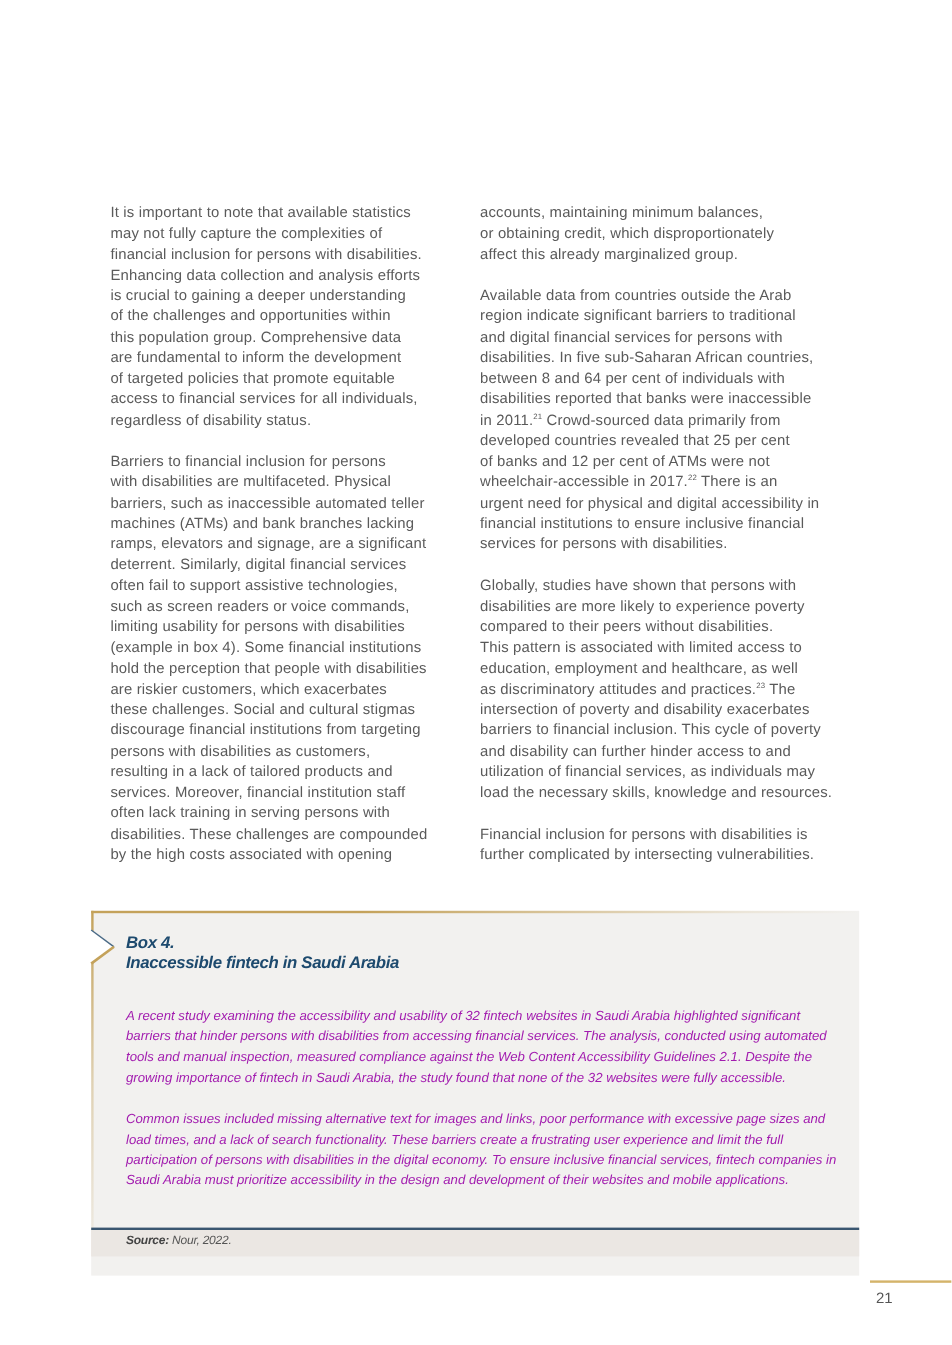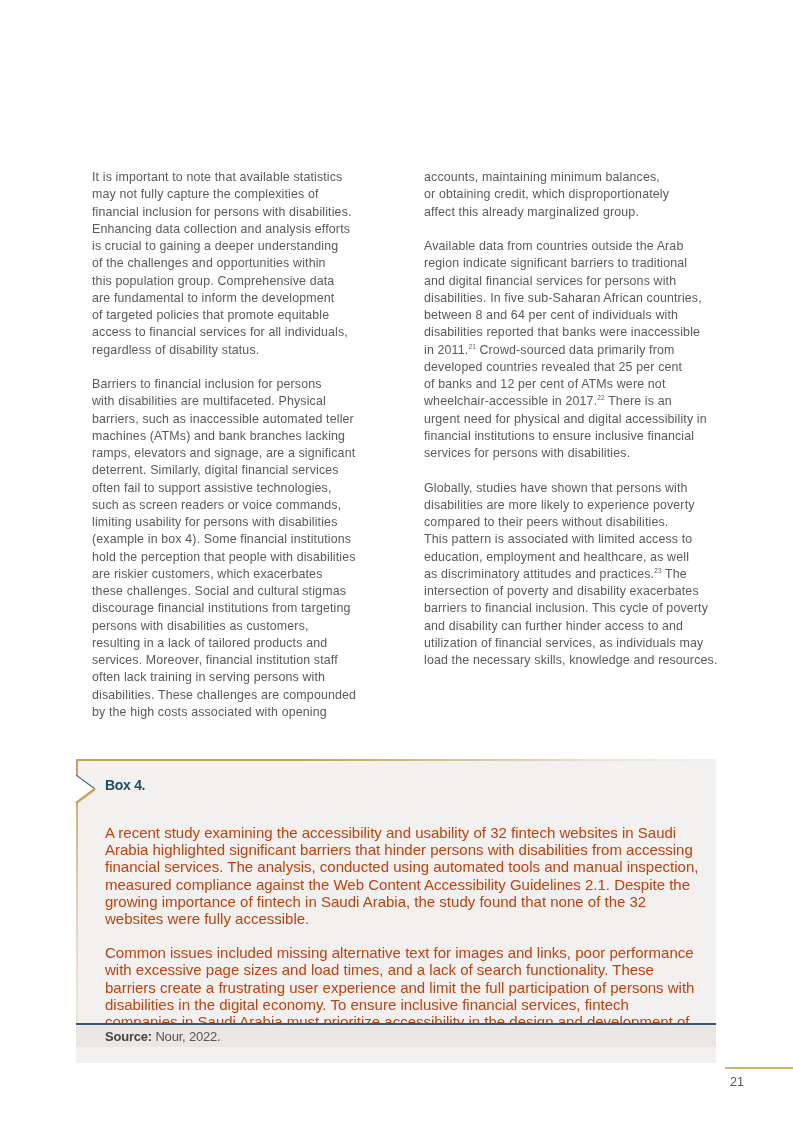"accounts, maintaining minimum balances," .col-right { left: 424px -> 400px }
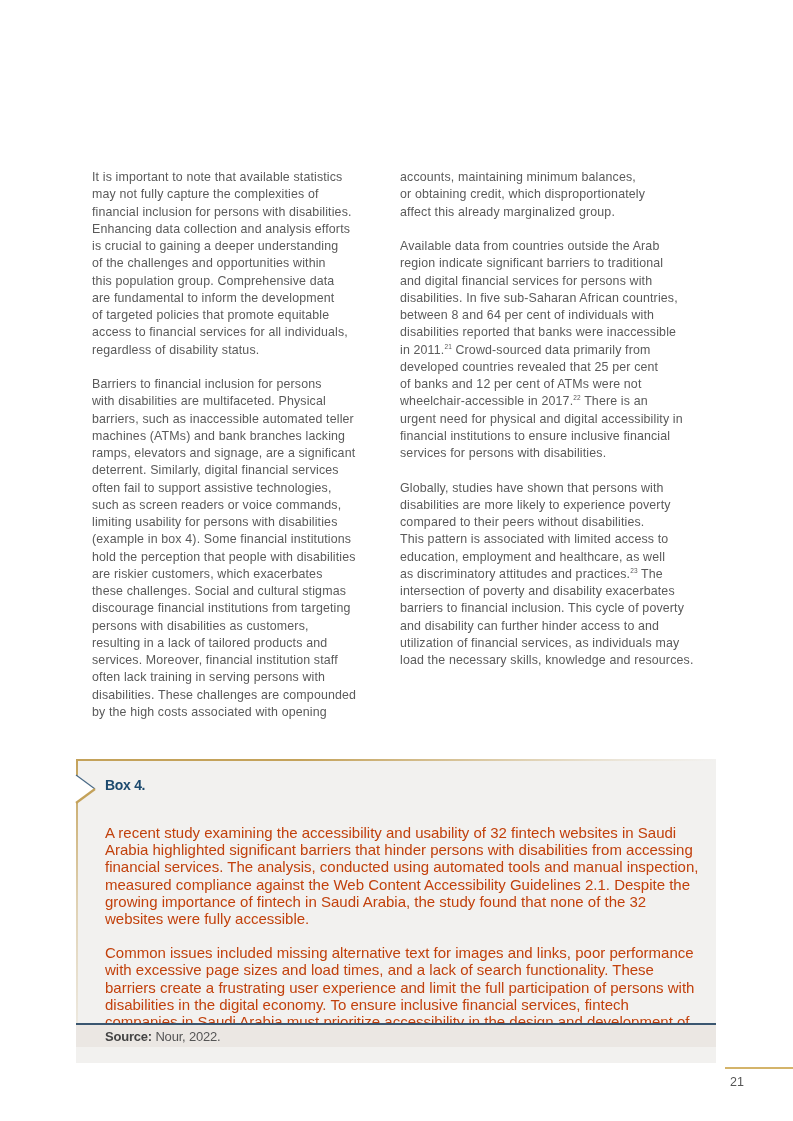"Financial inclusion for persons with disabilities is" p { html: none -> <p>Financial inclusion for persons with disabilities is further complicated by intersecting vulnerabilities.</p> }
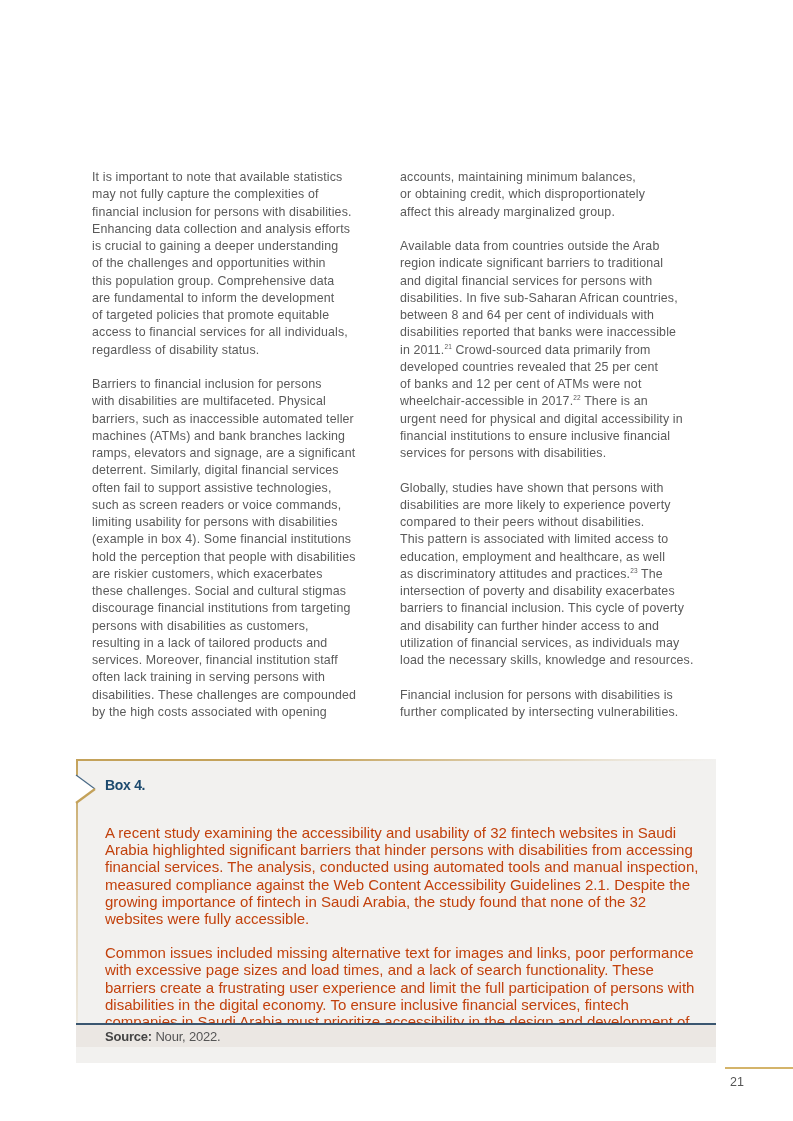"Box 4." .box { font-style: none -> italic }
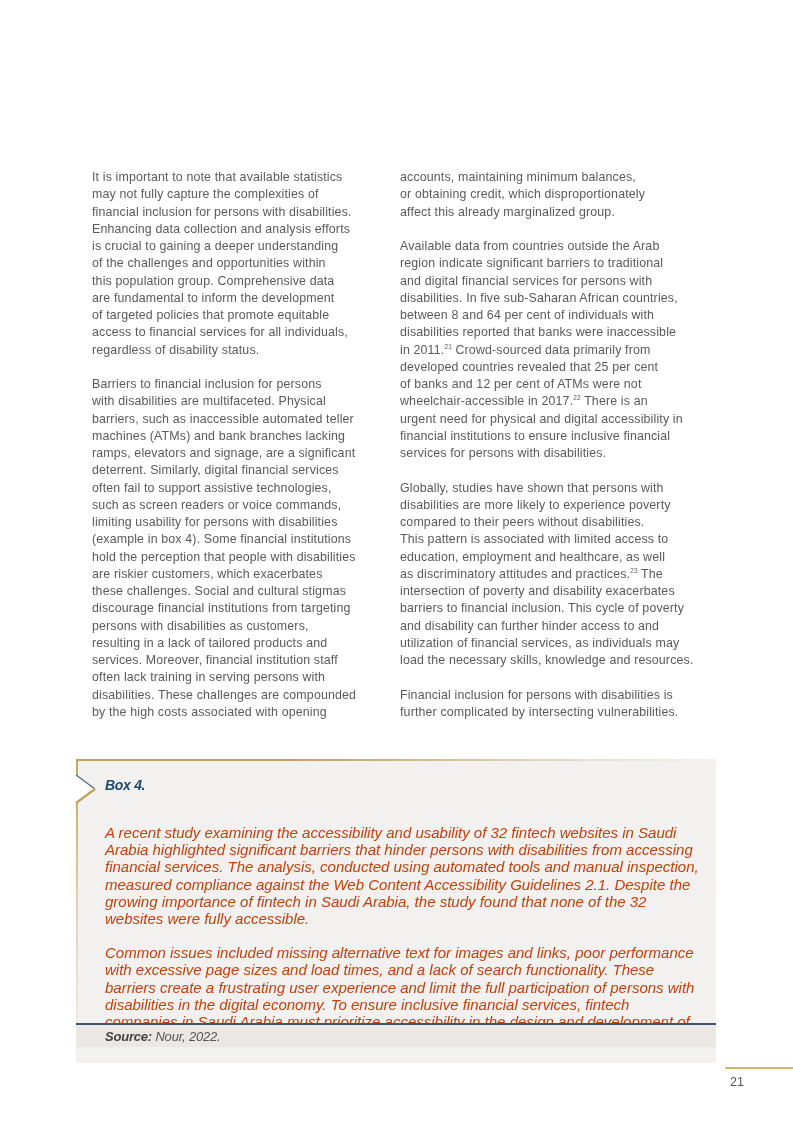"Inaccessible fintech in Saudi Arabia" div { html: none -> <div>Inaccessible fintech in Saudi Arabia</div> }
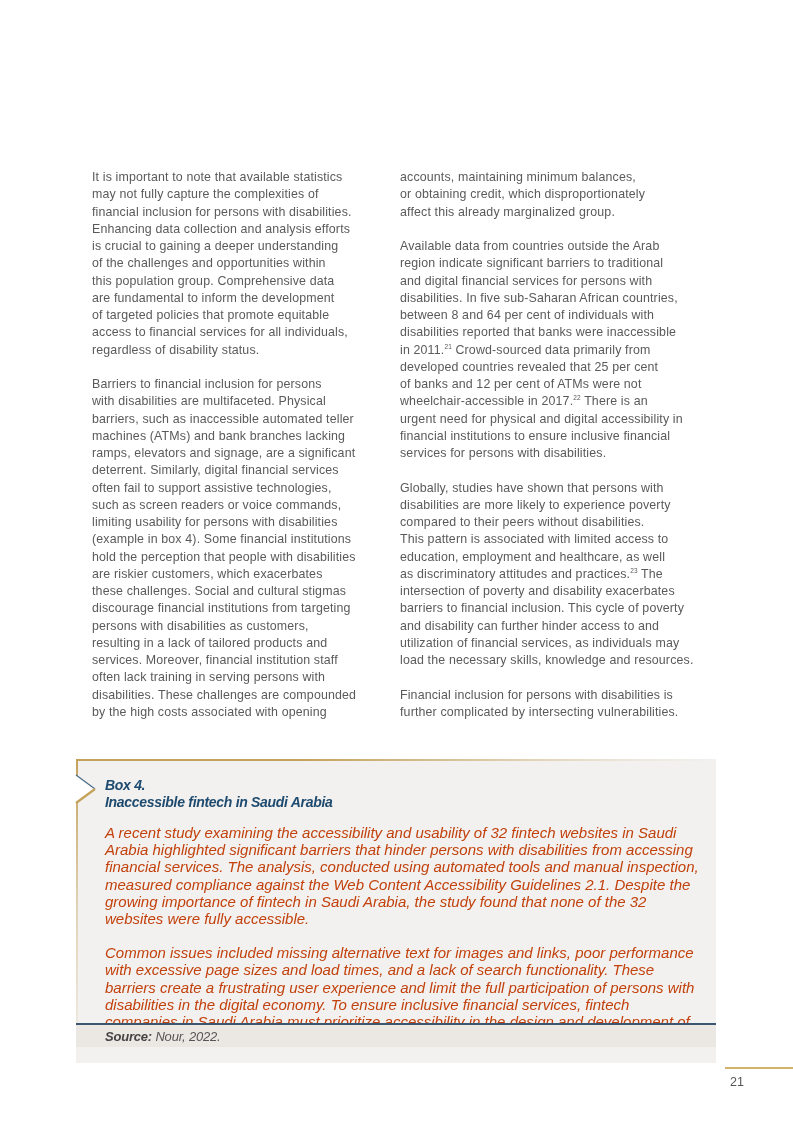"A recent study examining the" .box-body { color: #c2410c -> #a21caf; font-size: 15px -> 11px; top: 65px -> 80px }
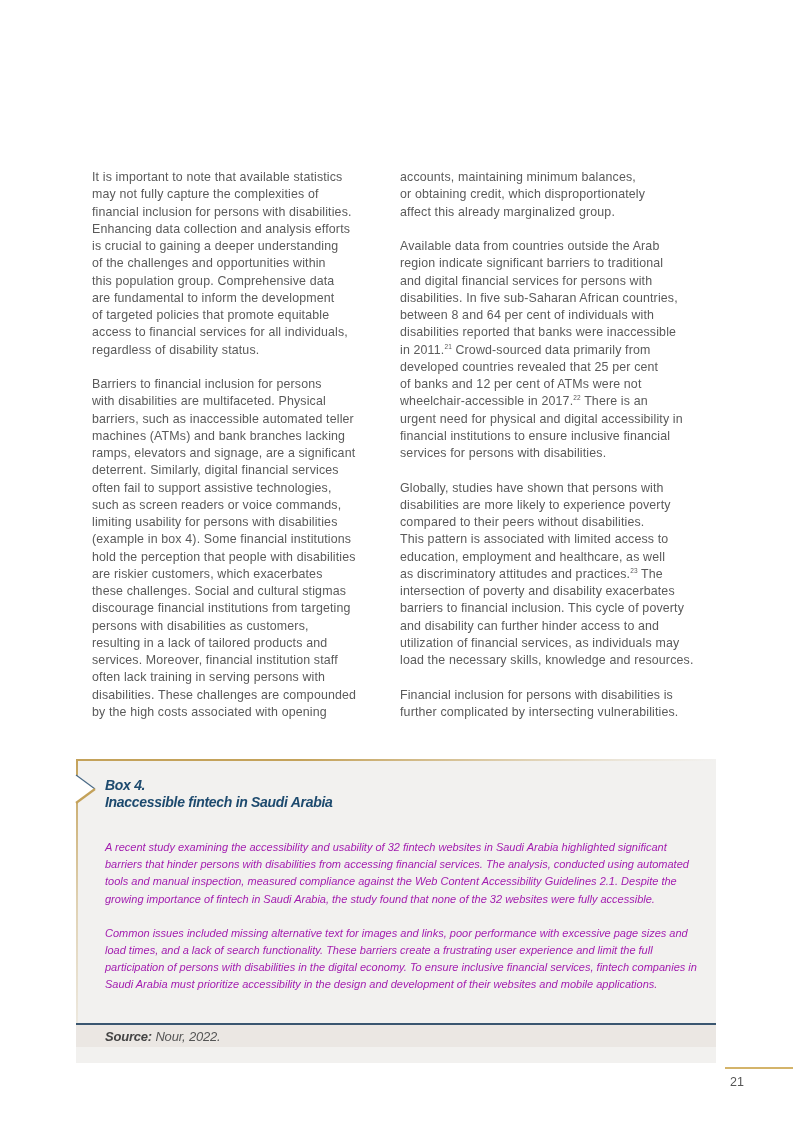"Source: Nour, 2022." .box-source { font-size: 13px -> 10px }
